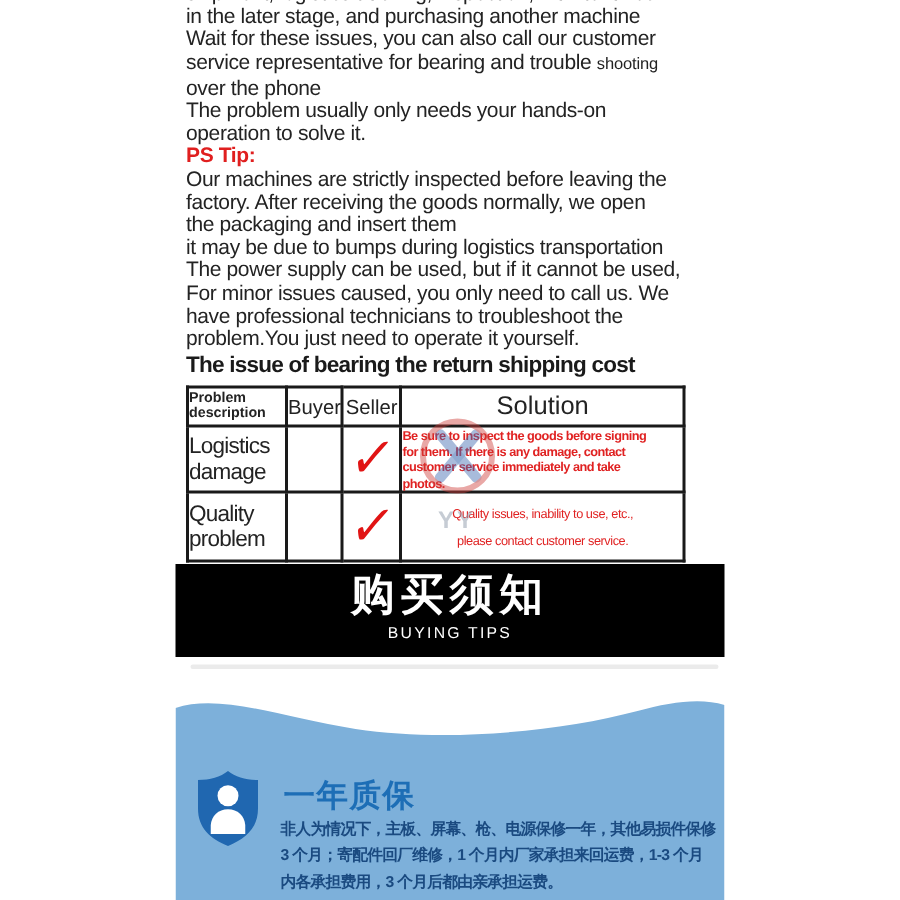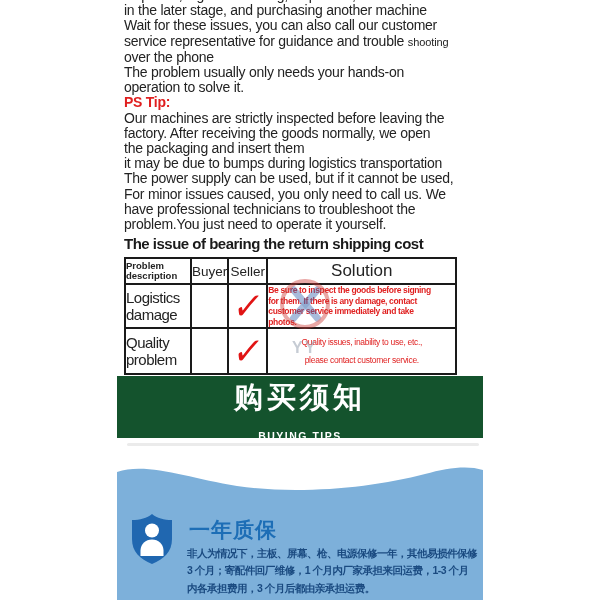"service representative for guidance and" span { text: guidance -> bearing }
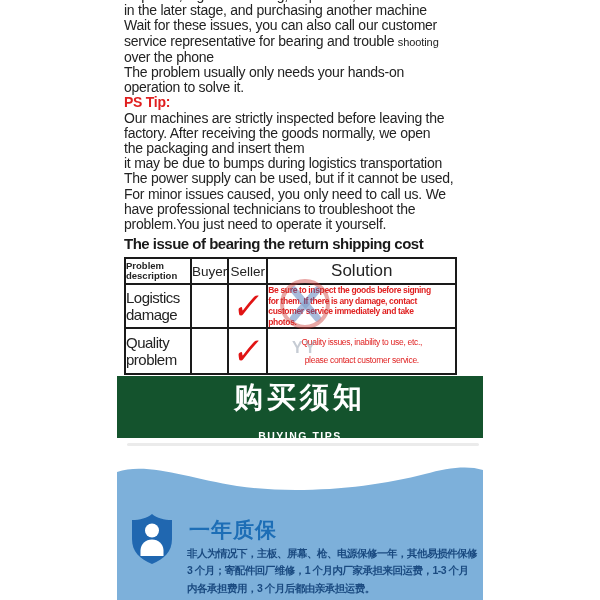"购买须知" .banner { background: #14532d -> #000000 }
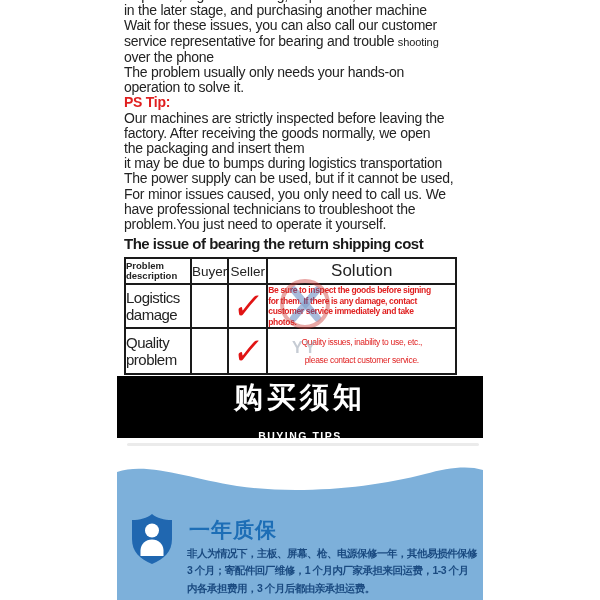"BUYING TIPS" .banner-sub { font-weight: bold -> normal; margin-top: 15px -> 1px }
